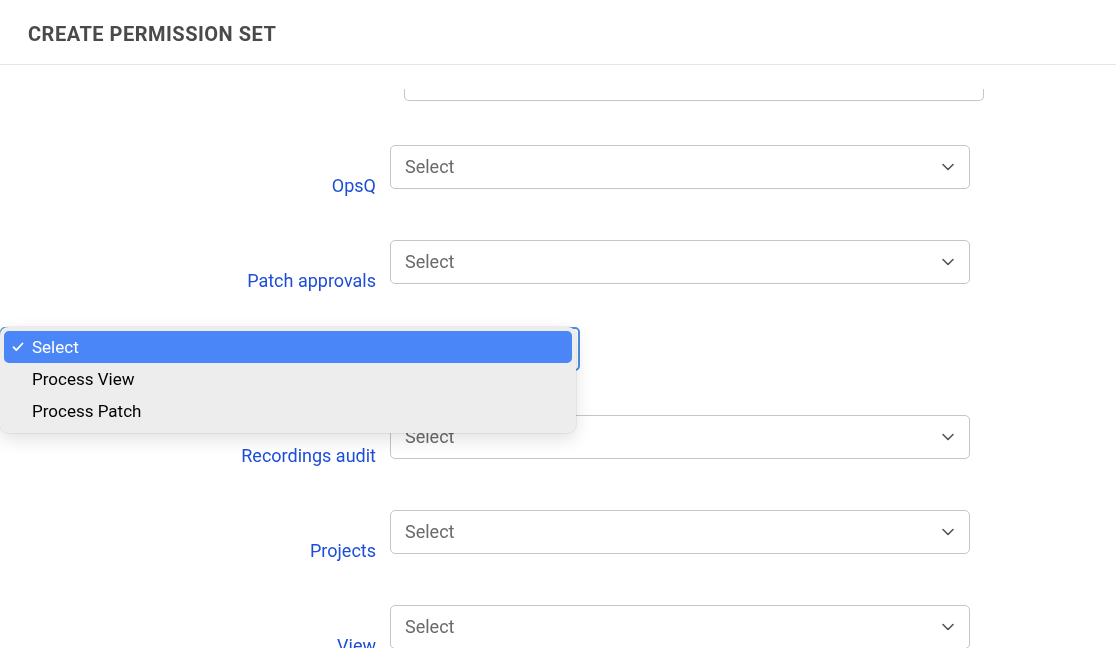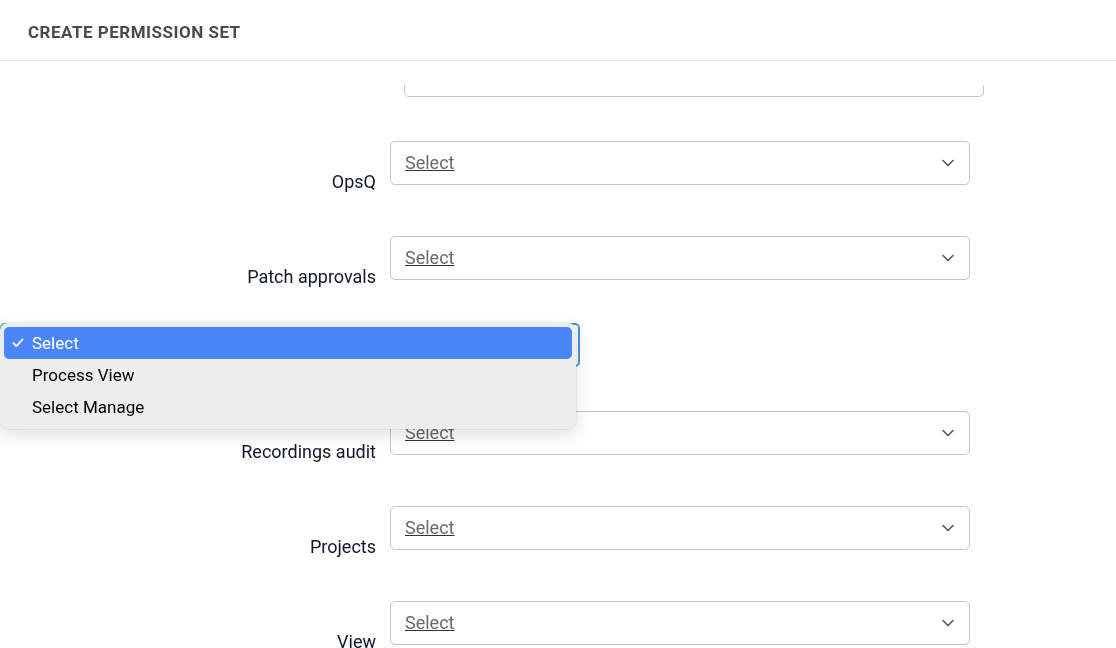"CREATE PERMISSION SET" .header-title { font-size: 17px -> 20px }
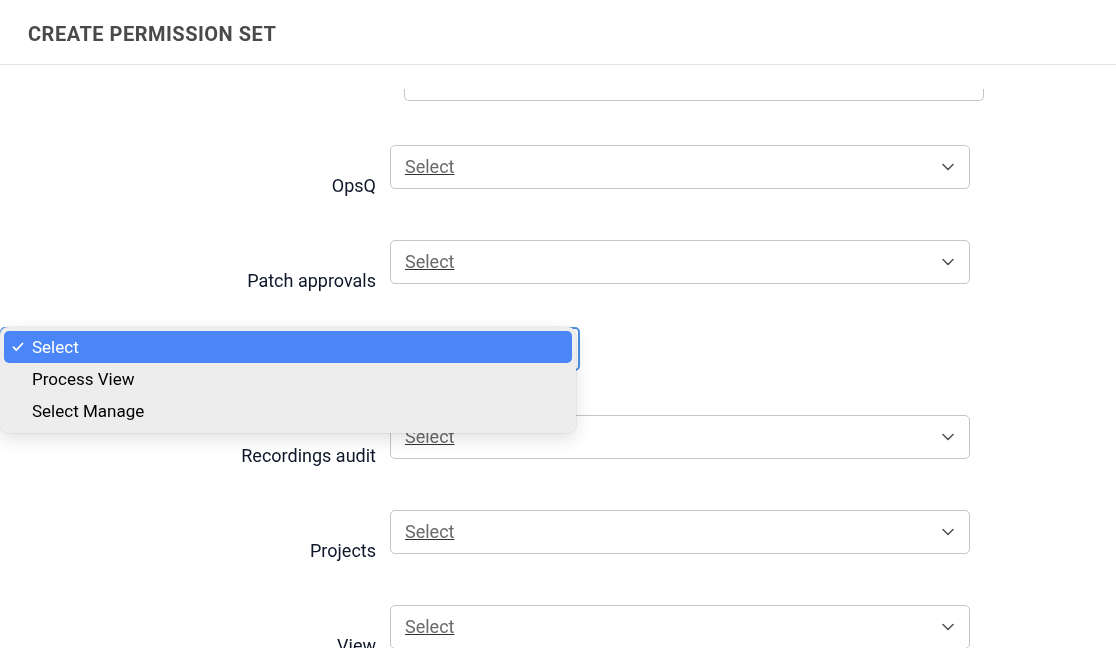"Select" .select-wrap { text-decoration: underline -> none }
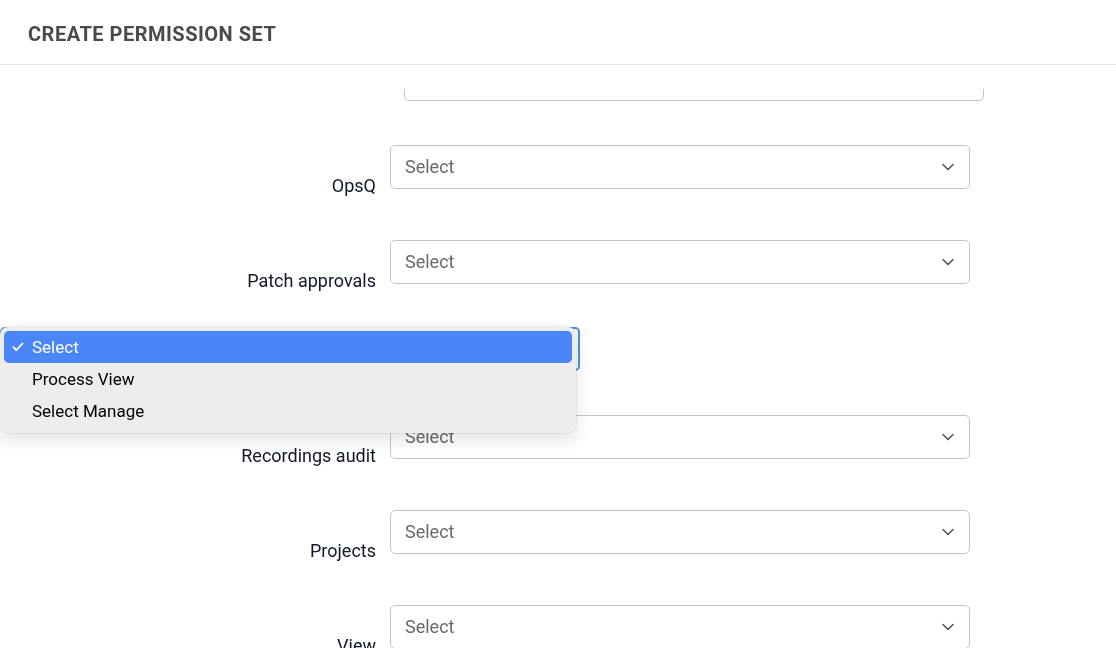"OpsQ" .form-label { color: #0f172a -> #1d4ed8 }
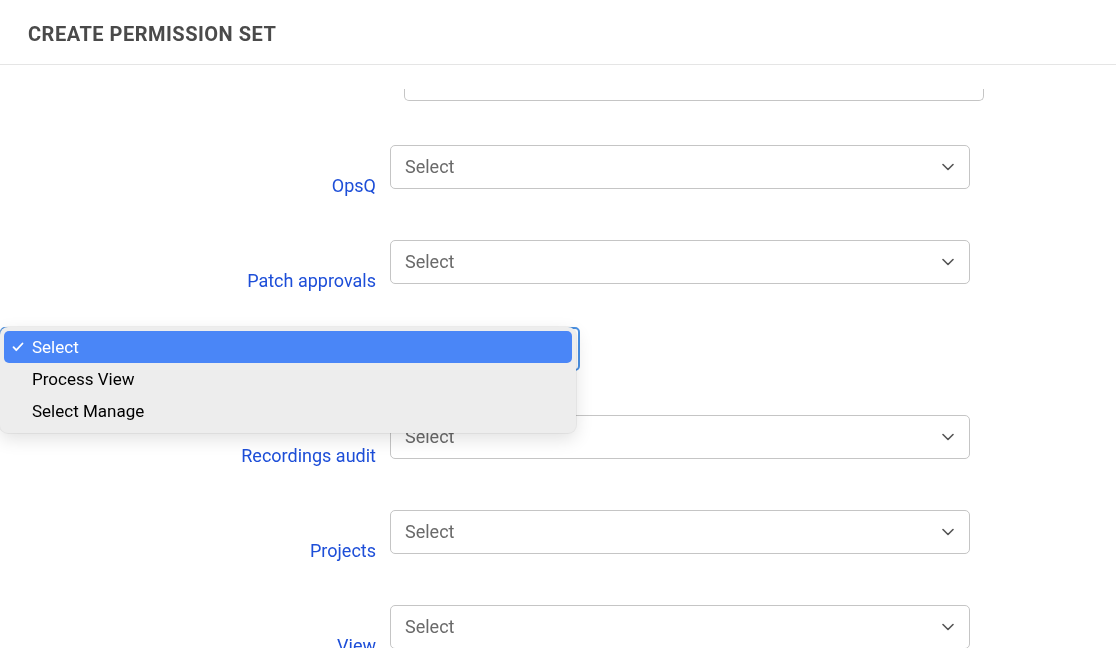"Select Manage" span { text: Select Manage -> Process Patch }
